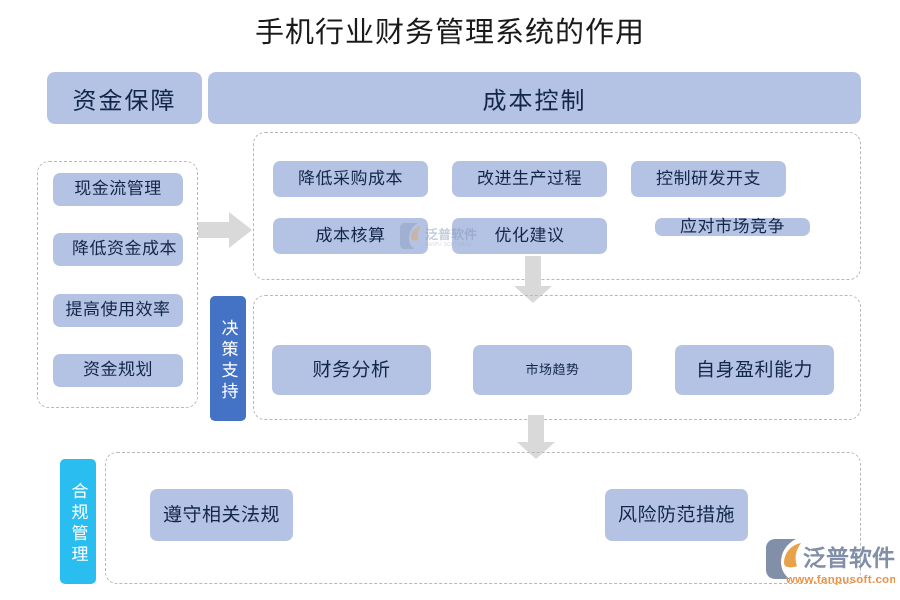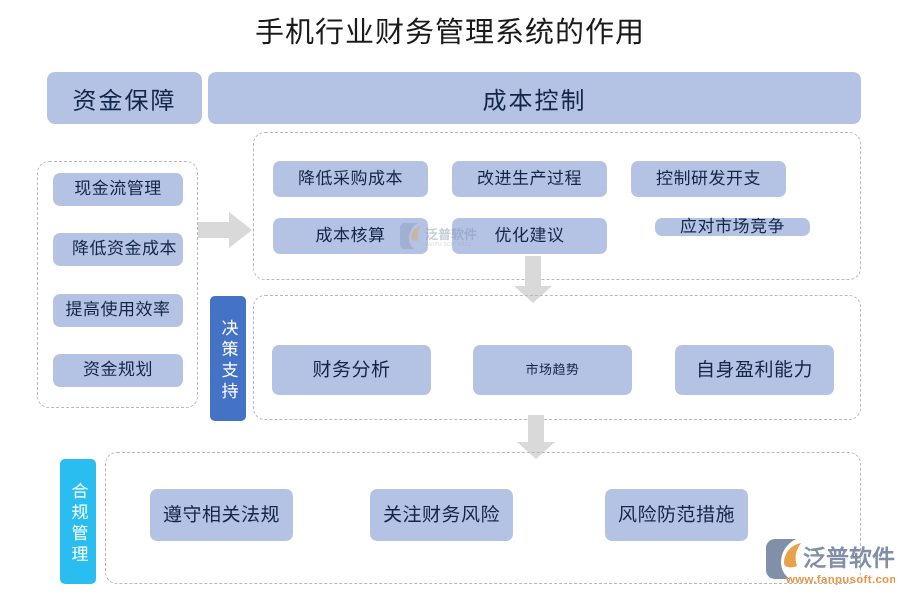"关注财务风险" div.pill { html: <div>关注财务风险</div> -> none }
